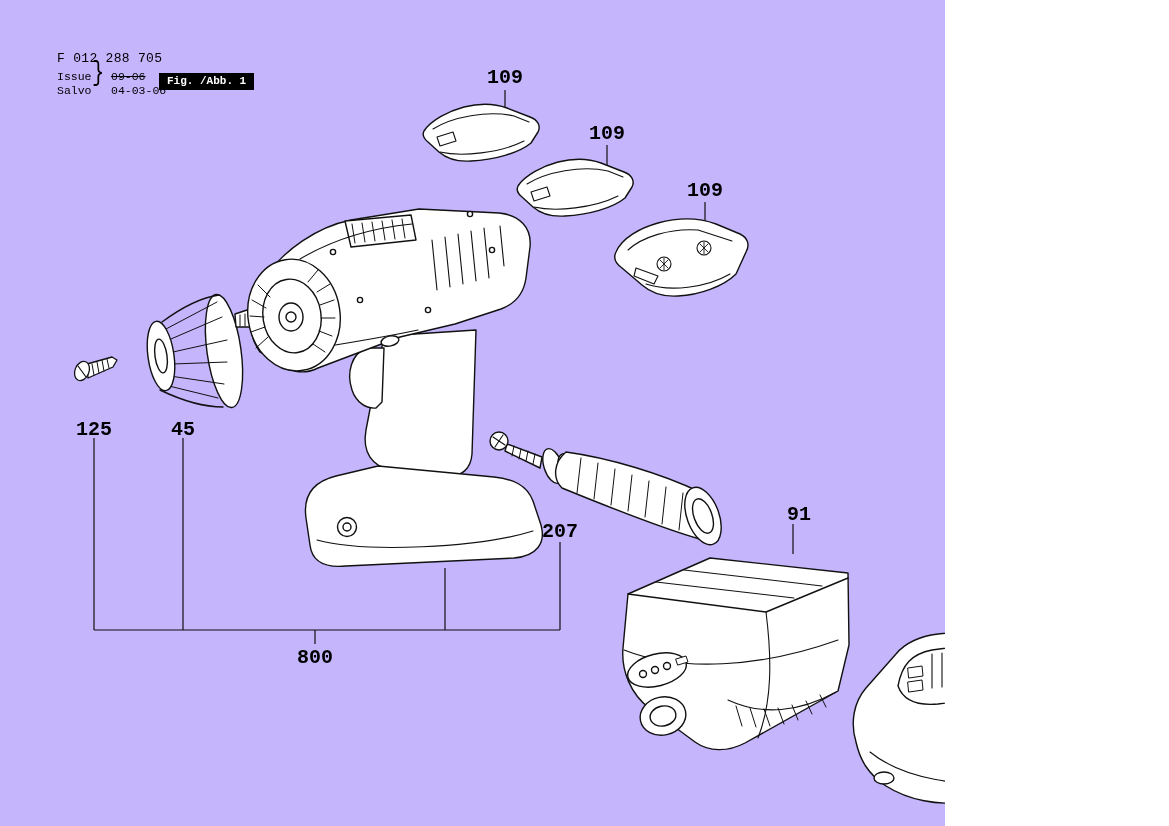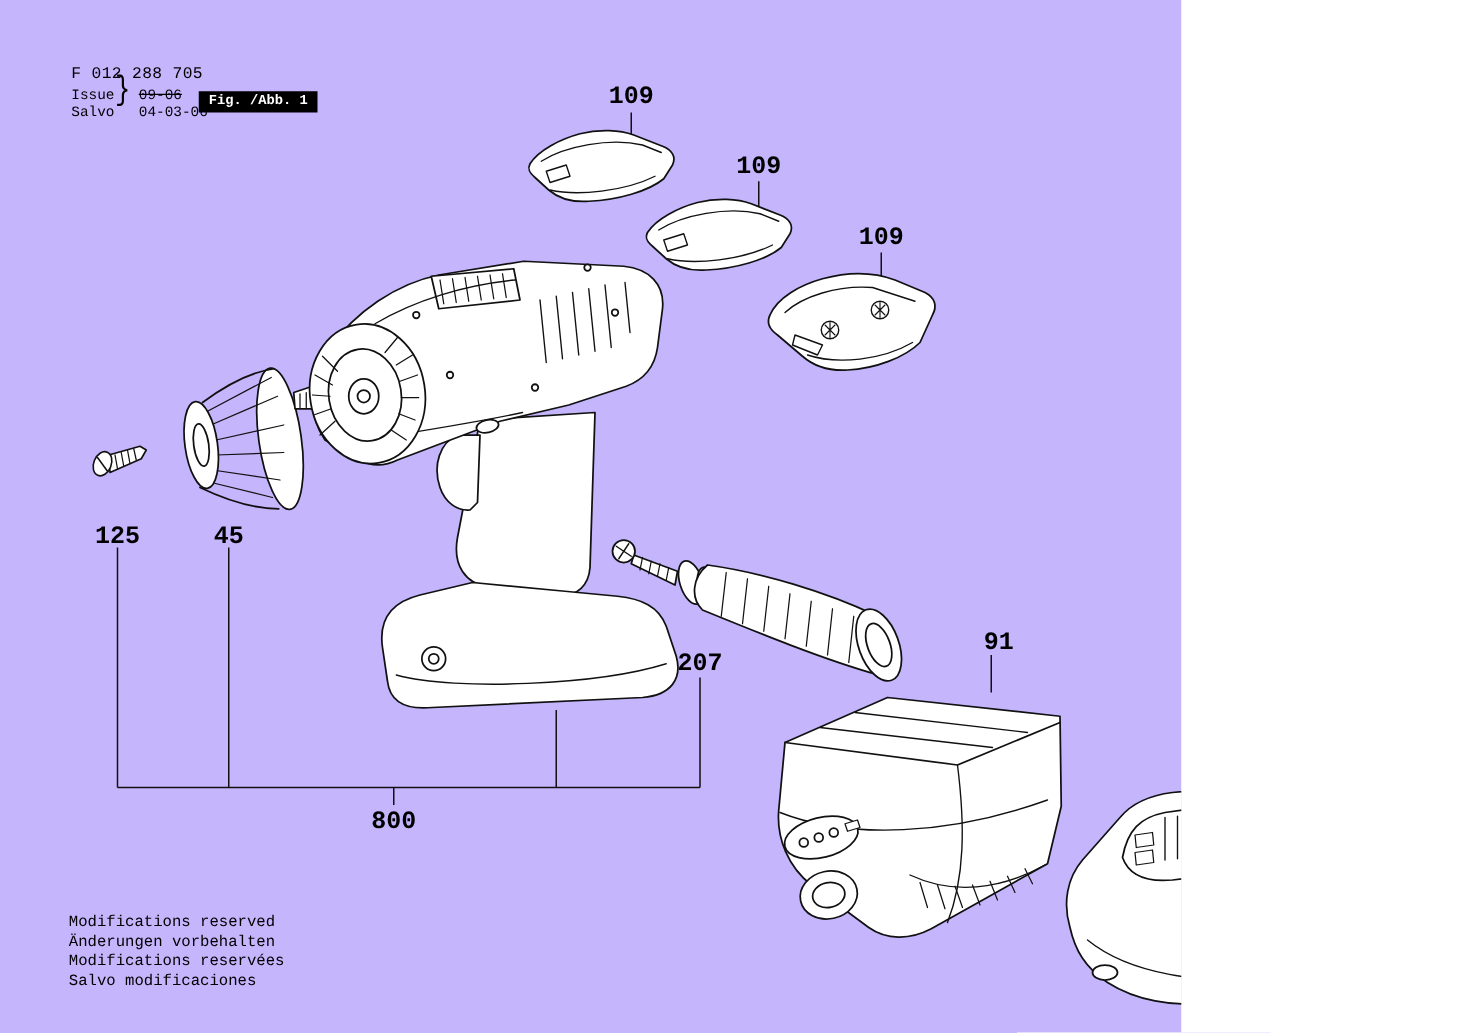"Modifications reserved" div.footer { html: <div> <div>Modifications reserved</div> <div>Änderungen vorbehalten</div> <div>Modifications reservées</div> <div>Salvo modificaciones</div> </div> -> none }
